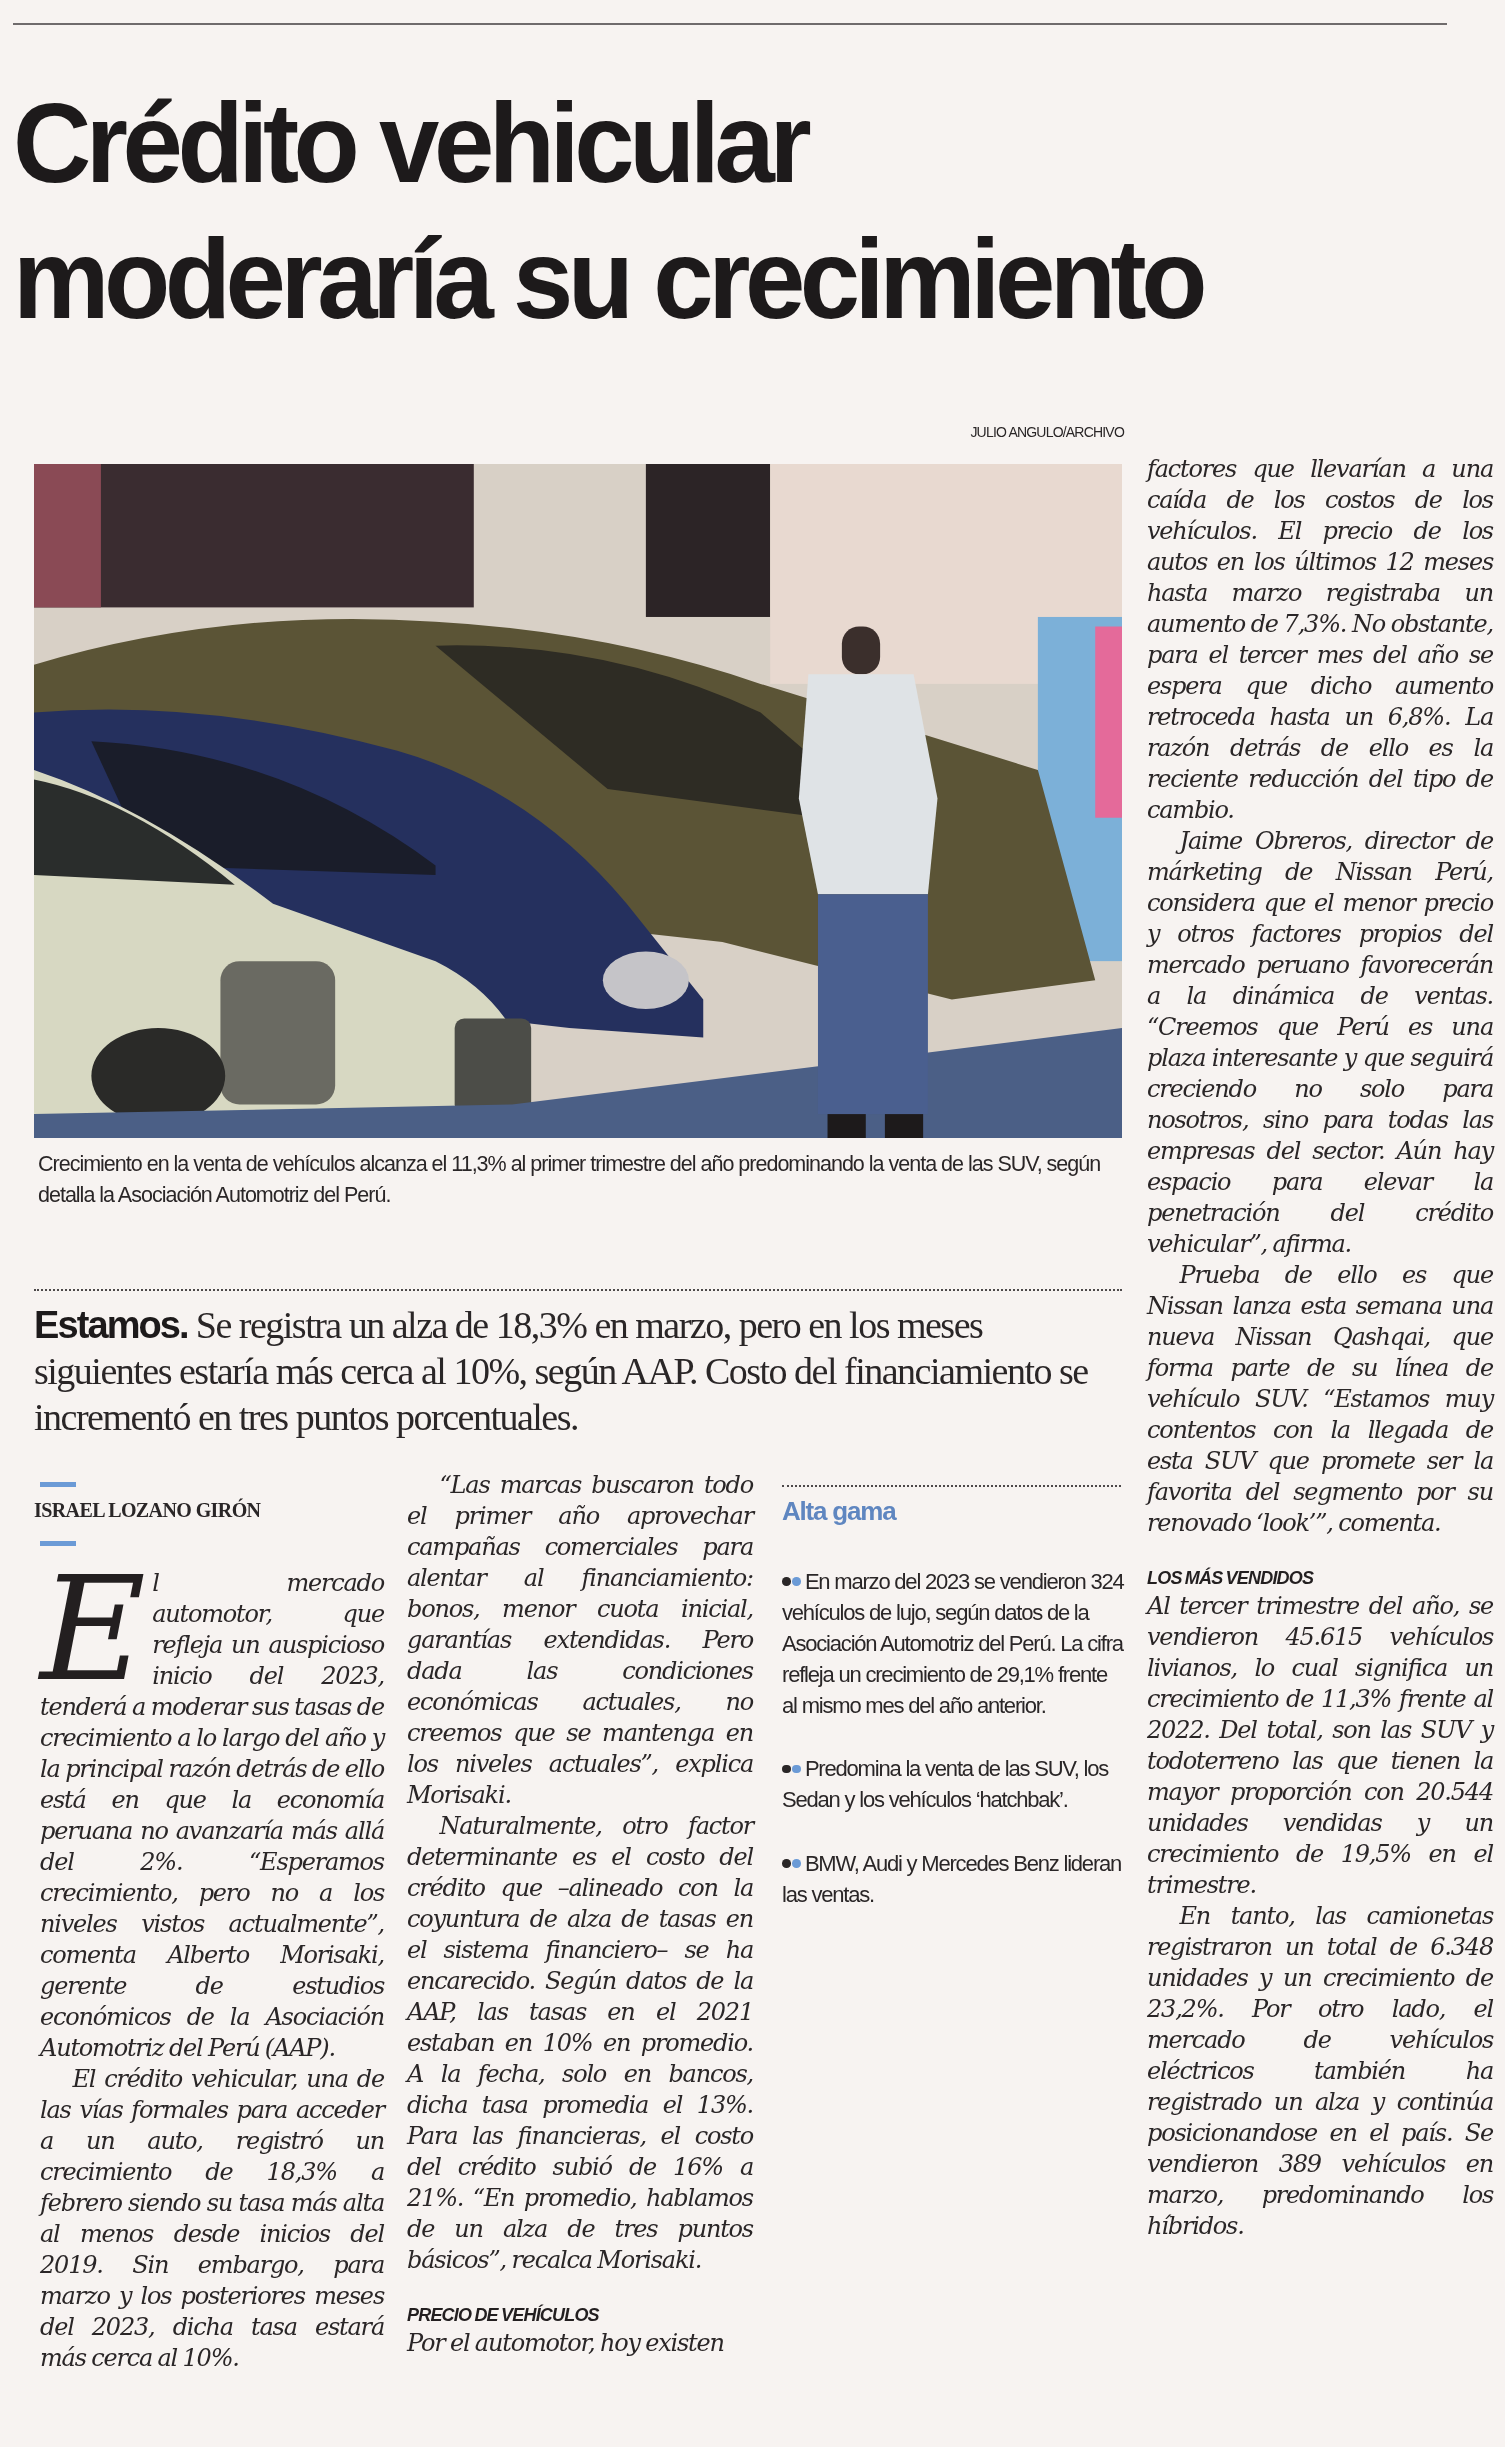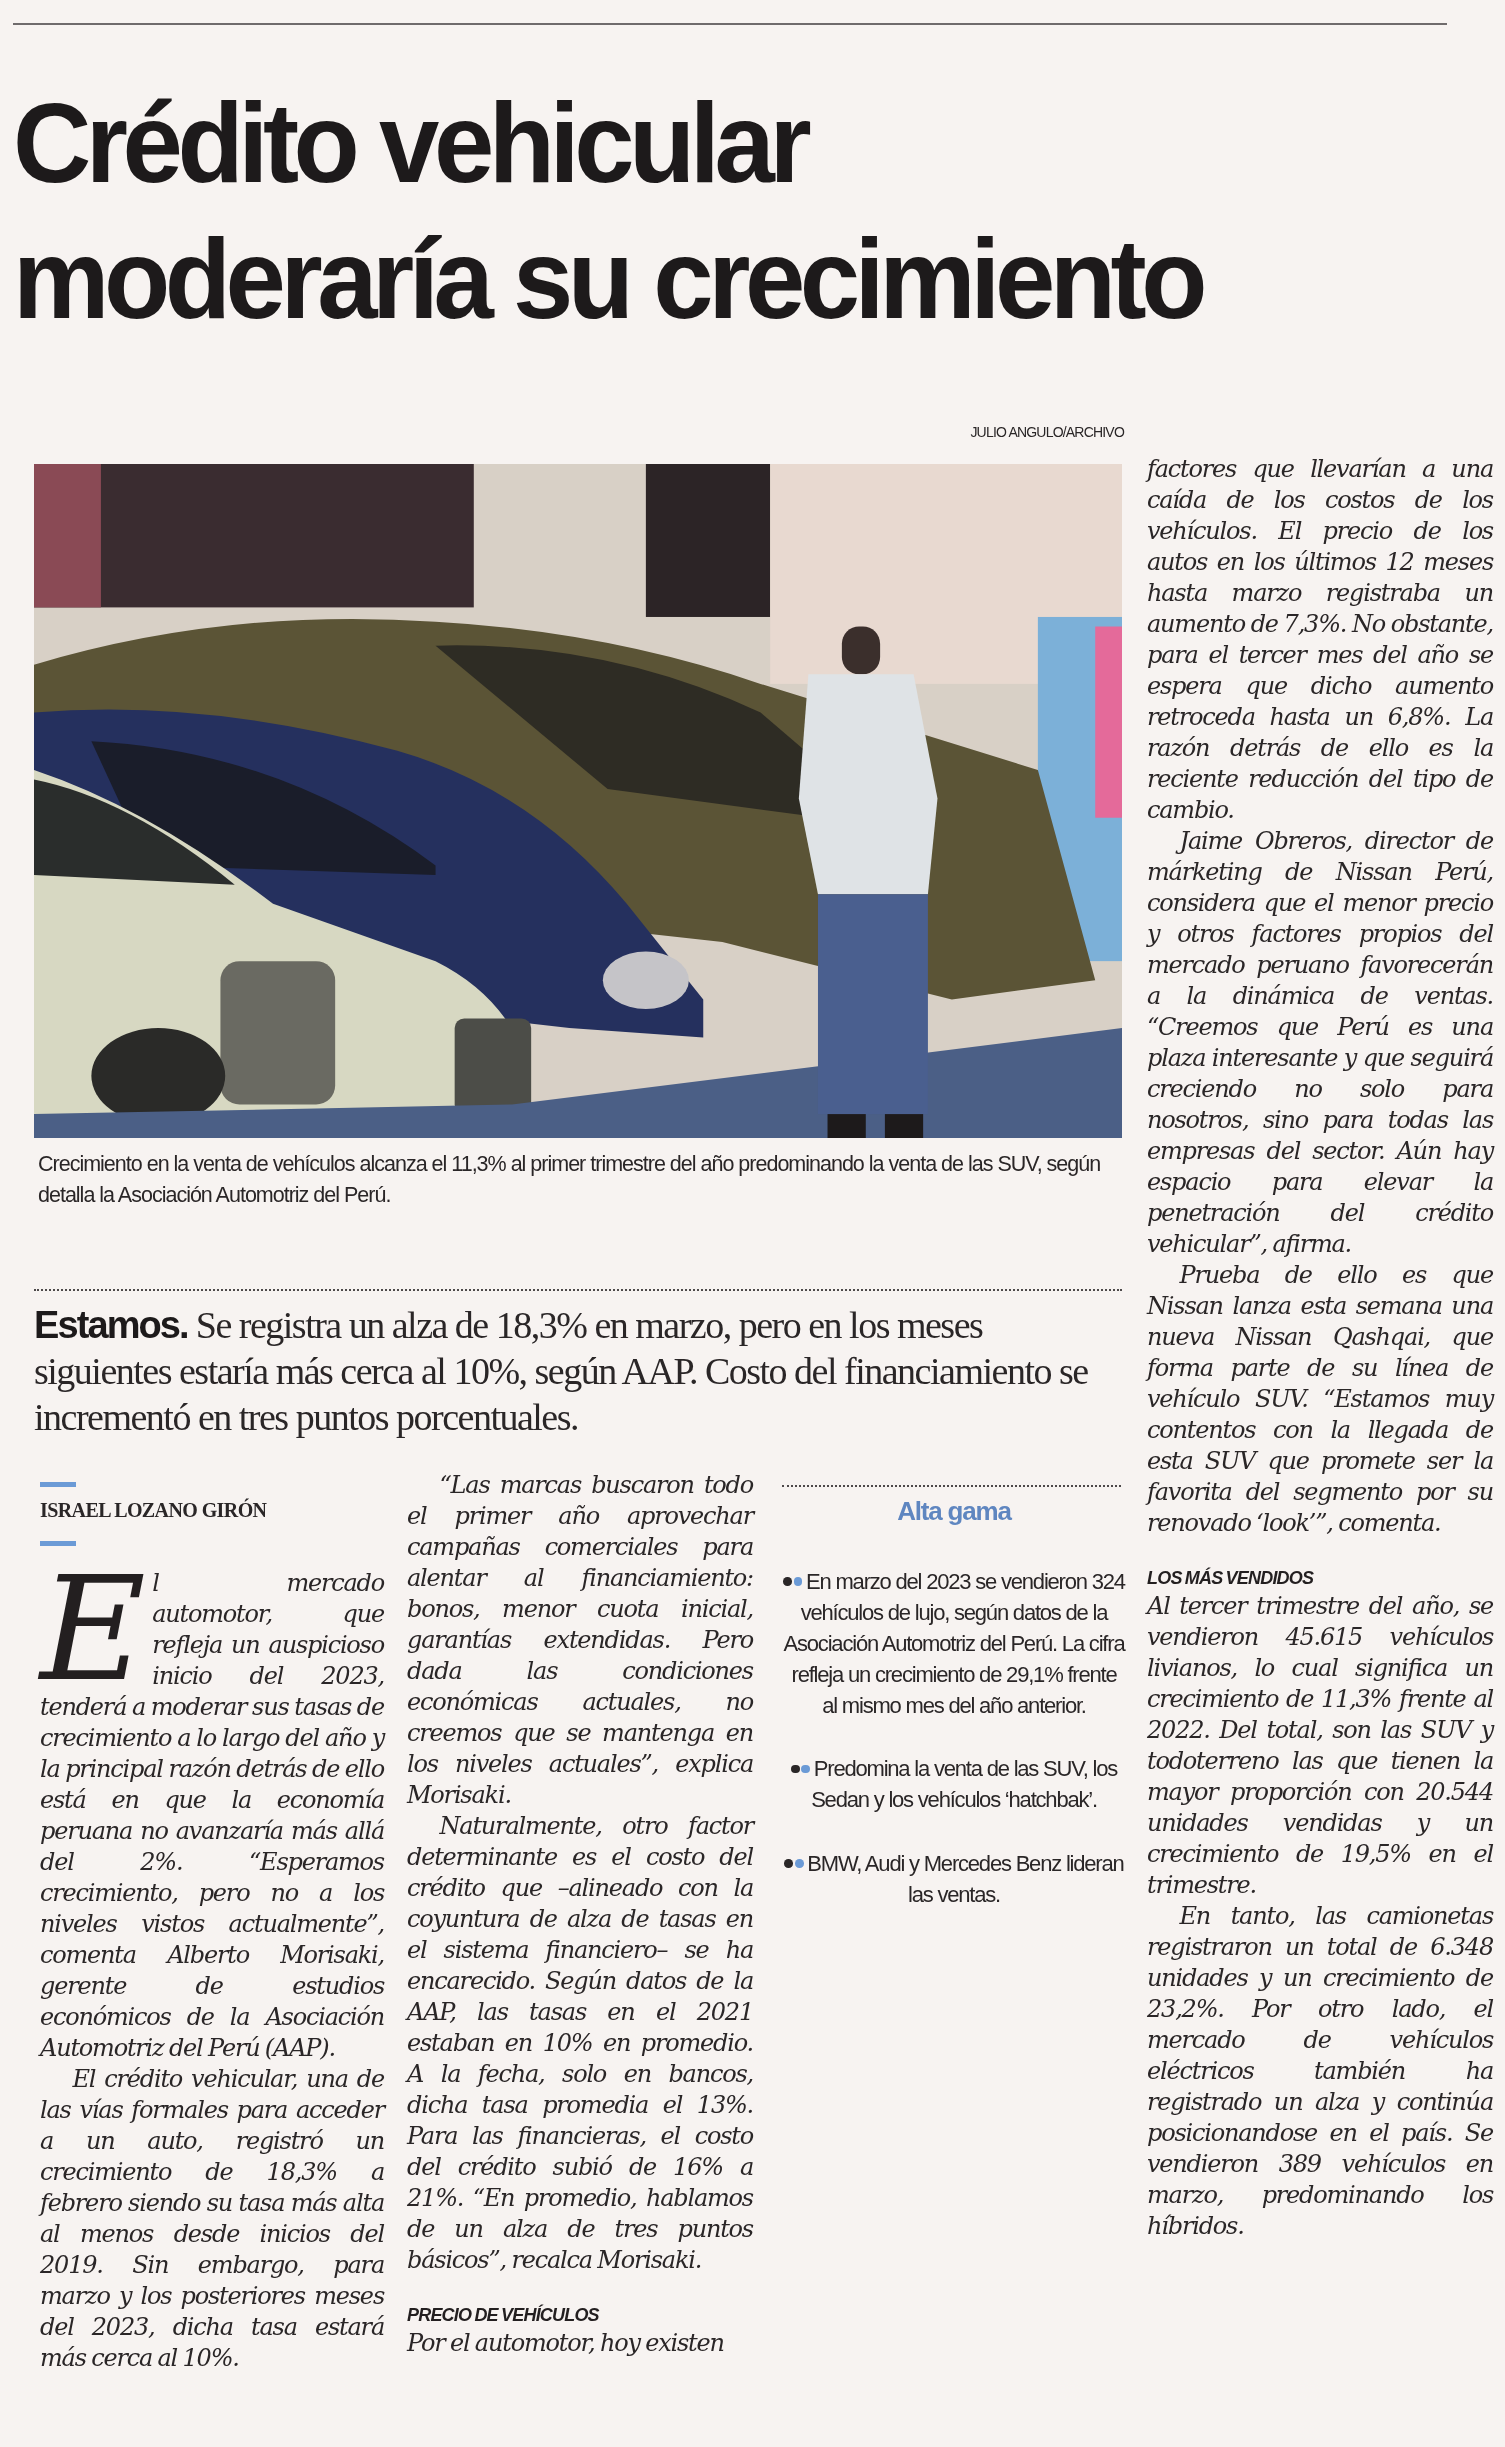"ISRAEL LOZANO GIRÓN" .byline { left: 40px -> 34px }
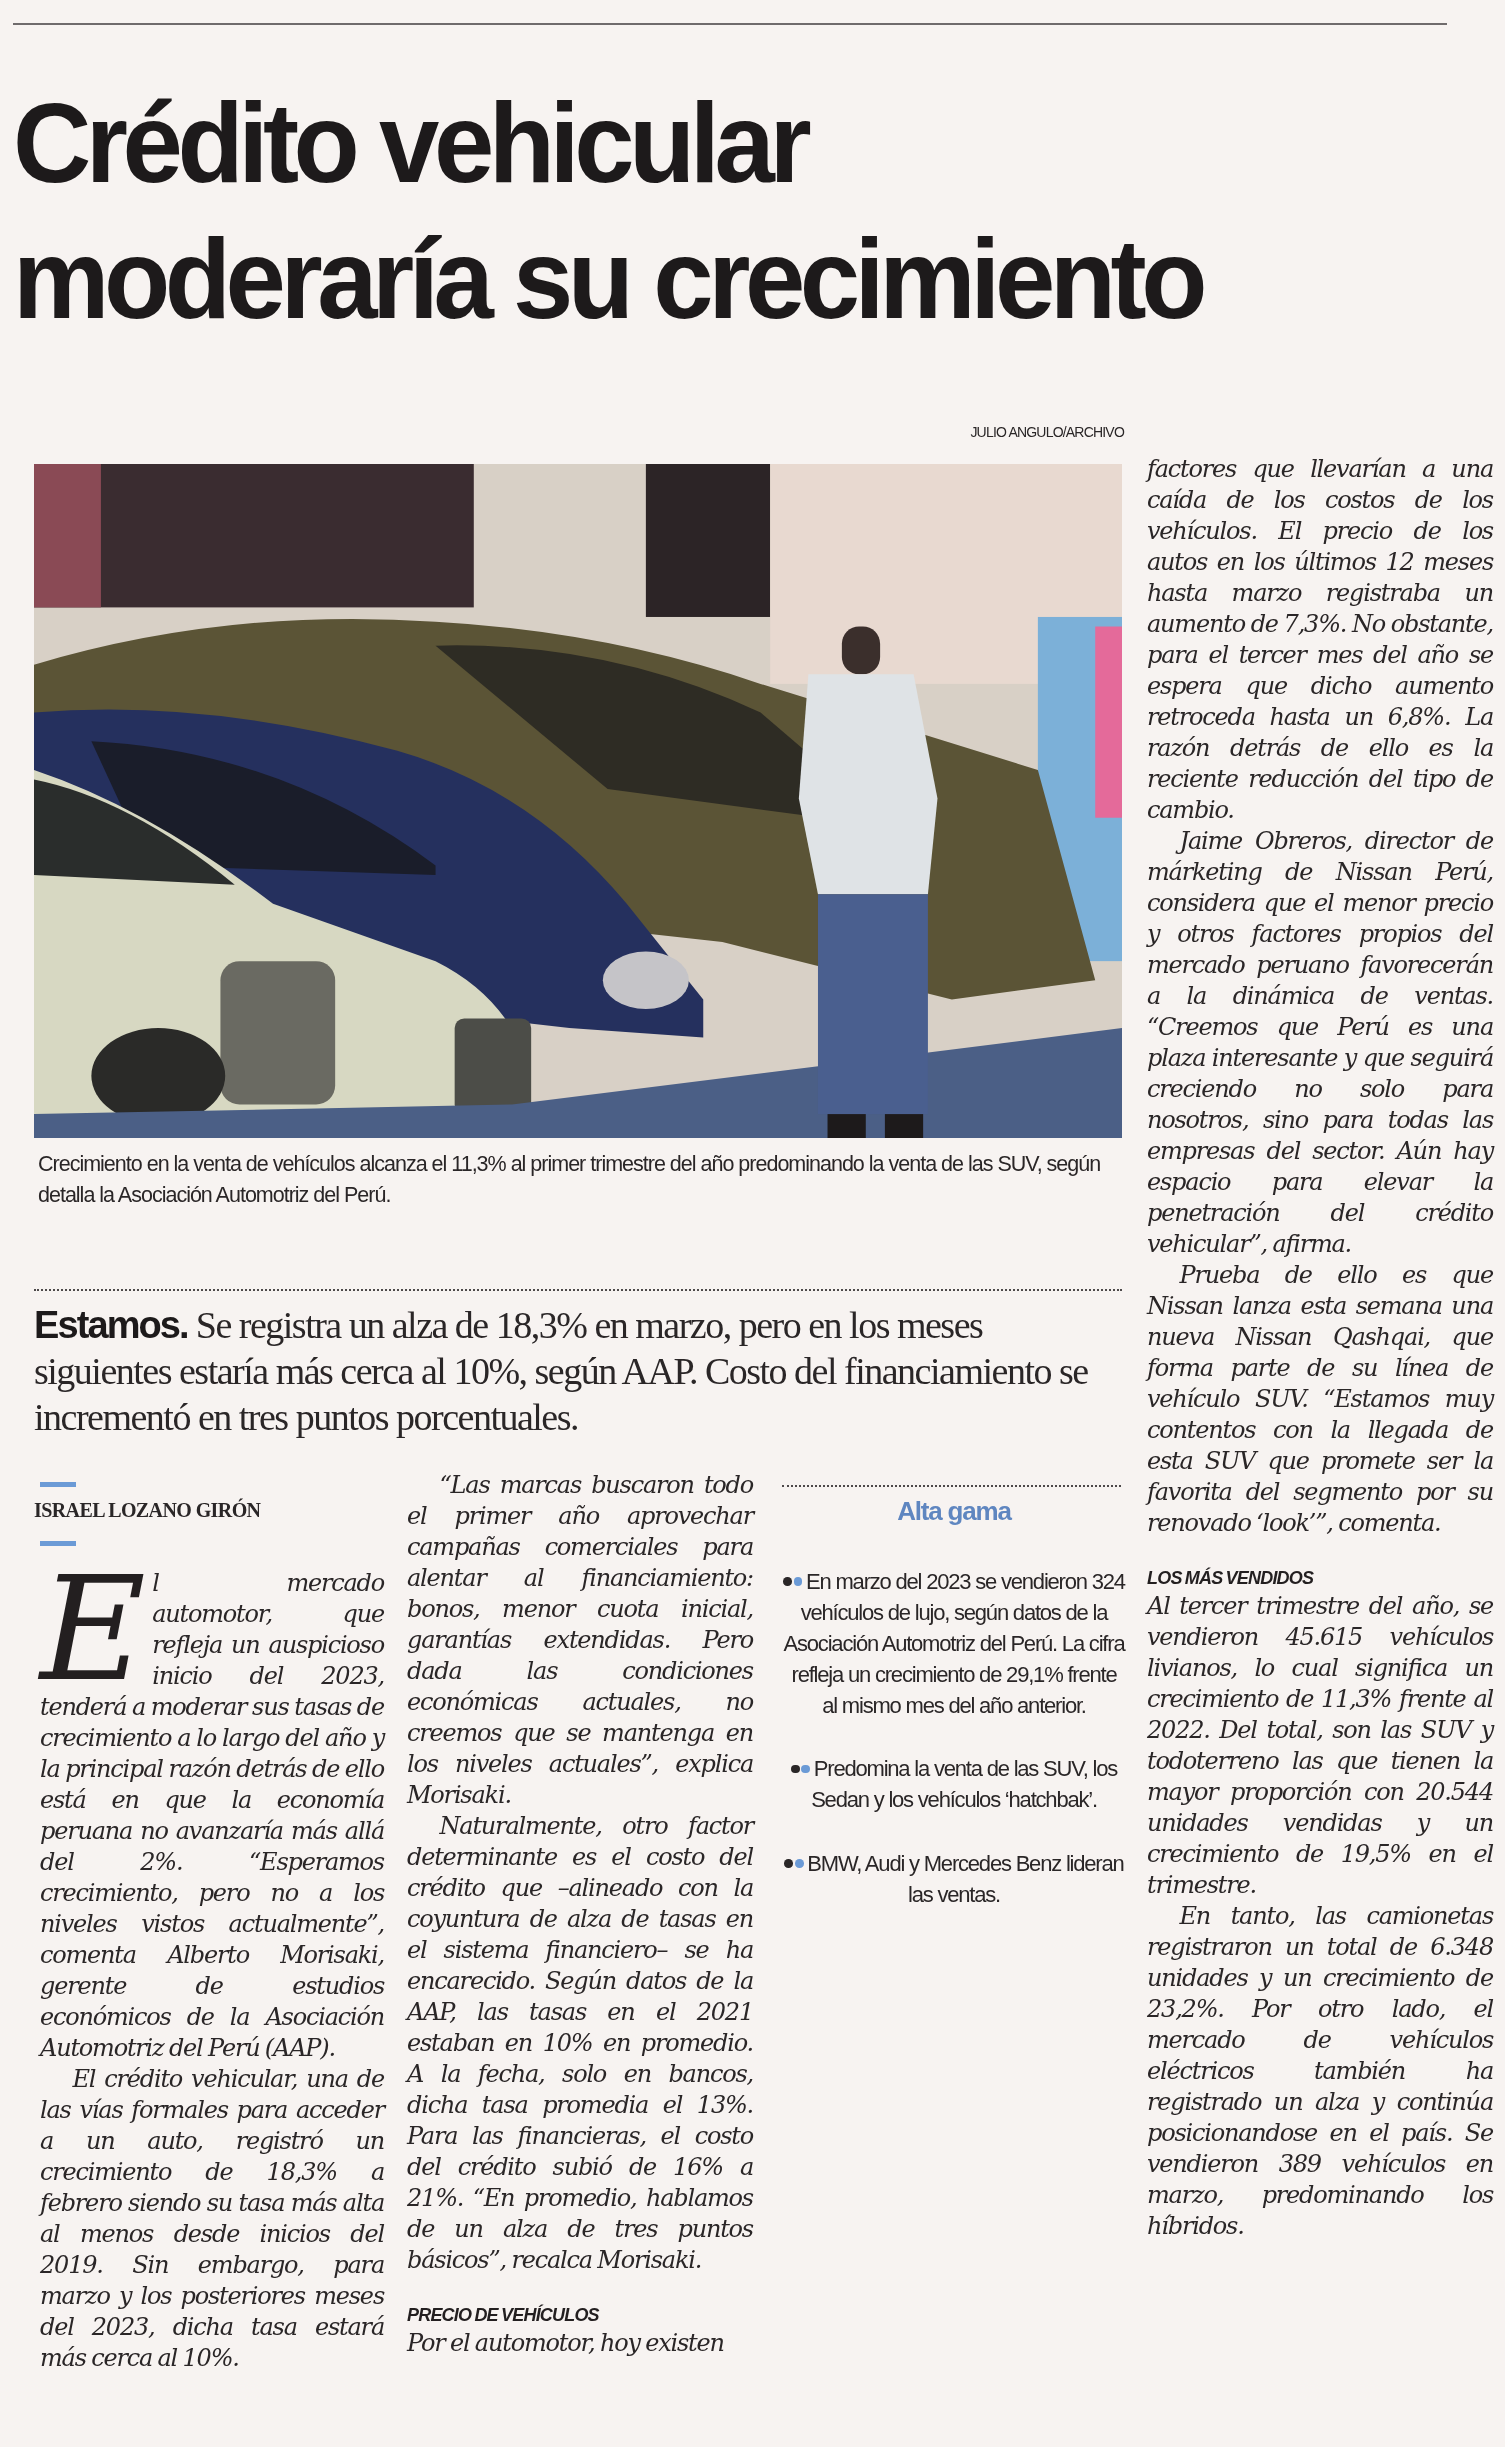"Alta gama" .box { text-align: center -> none }
